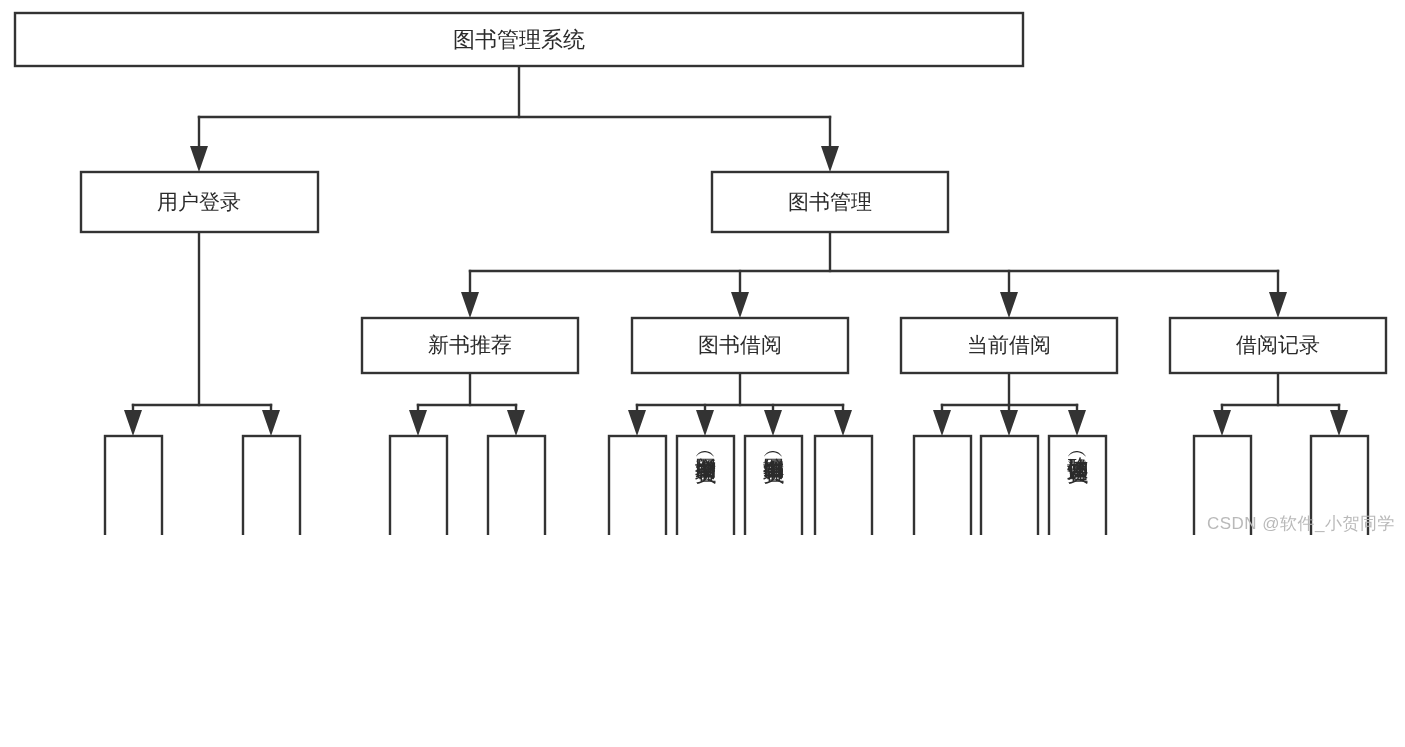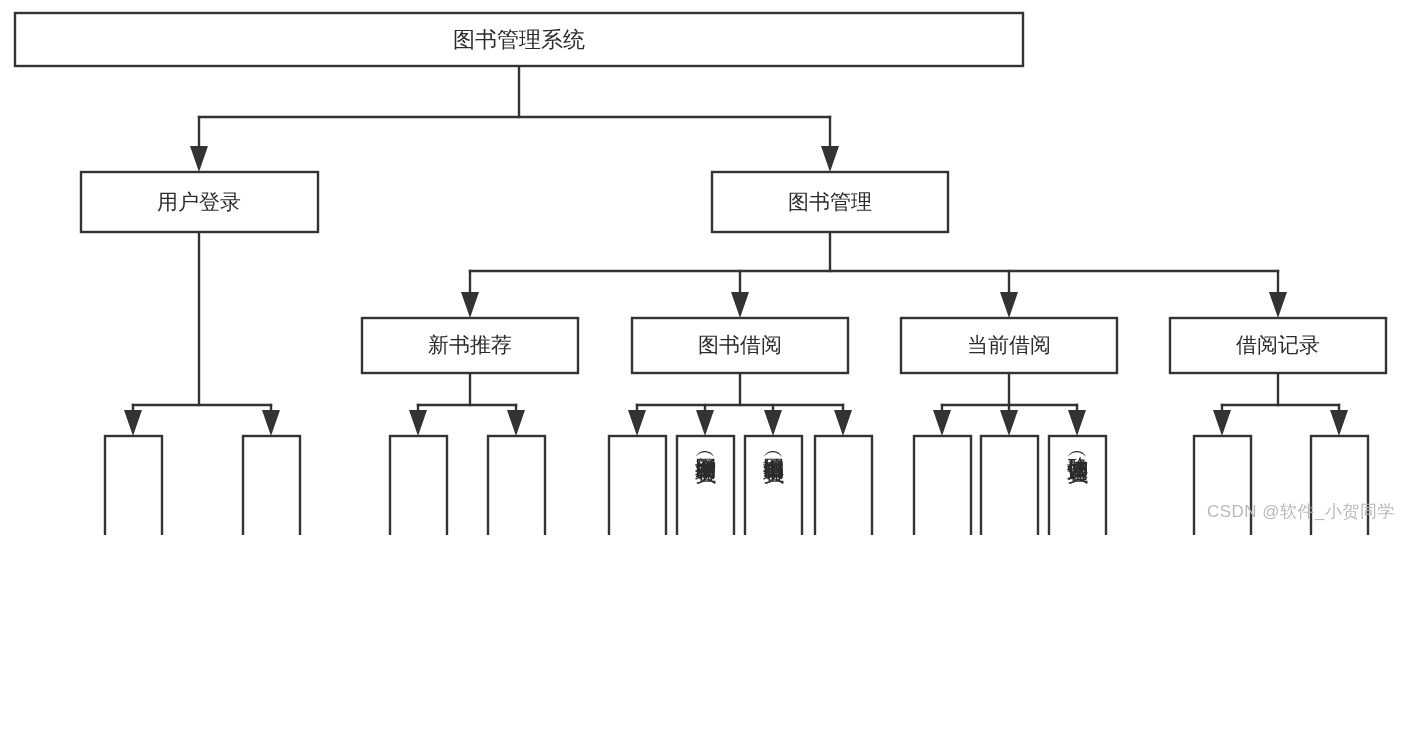"CSDN @软件_小贺同学" .watermark { bottom: 12px -> 0 }
